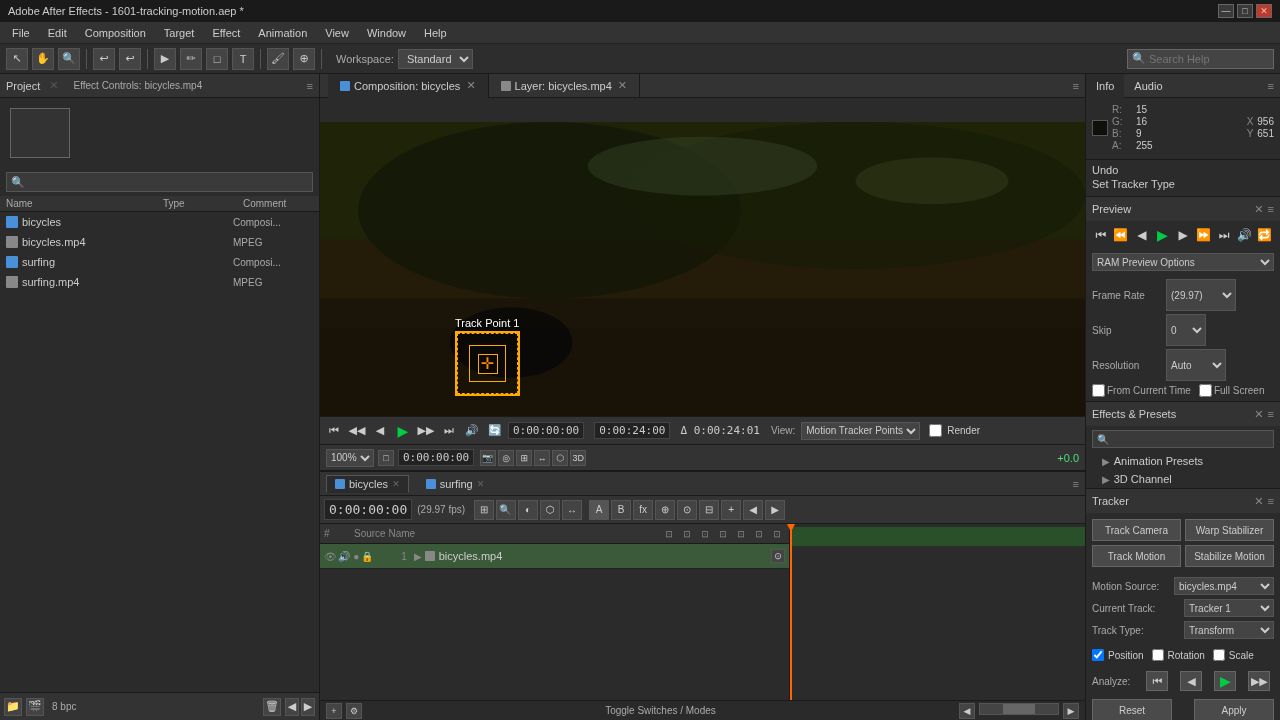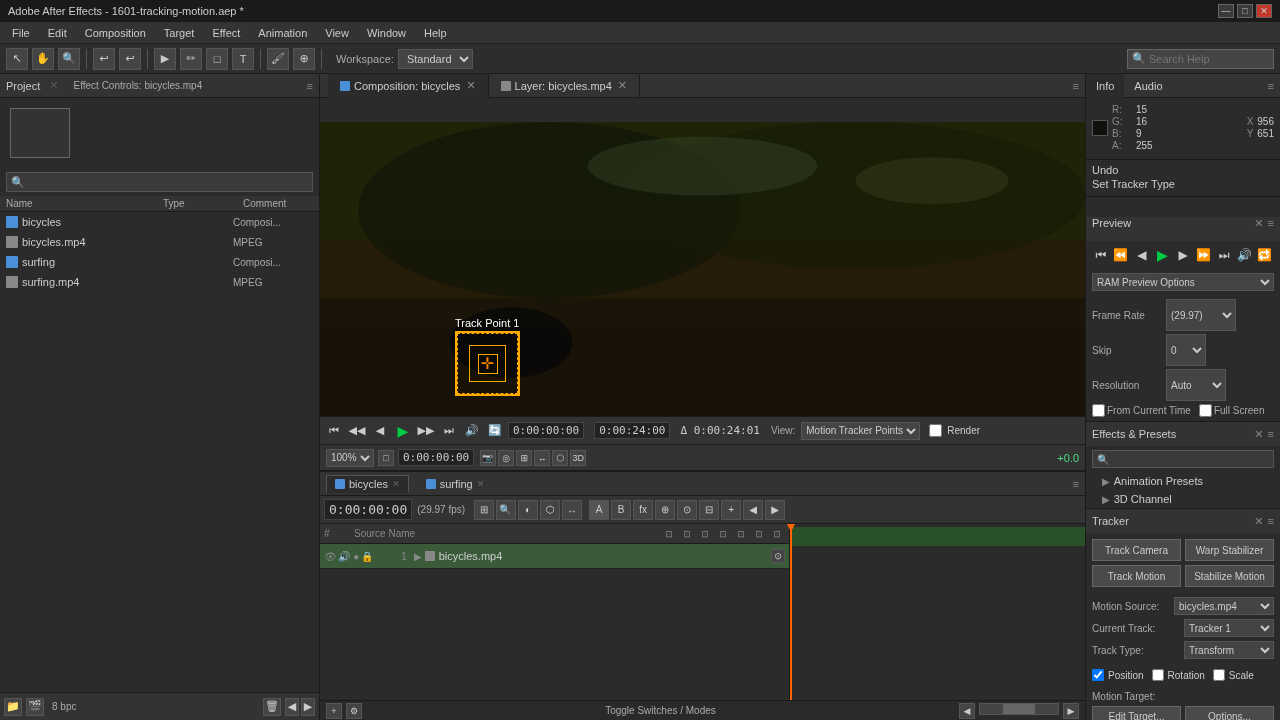"Preview" #preview-header { align-items: none -> center; margin-top: 20px -> none }
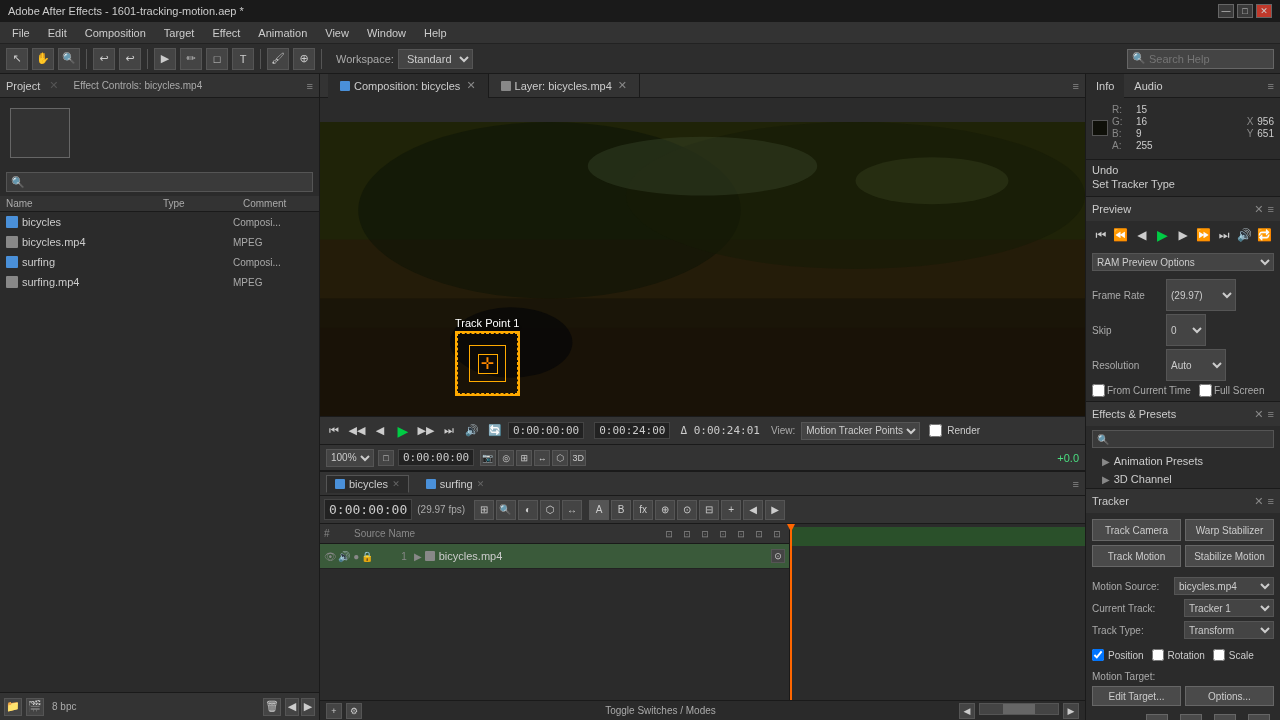"Motion Target:" div { html: <div> <div>Motion Target:</div> <div> <button>Edit Target...</button> <button>Options...</button> </div> </div> -> none }
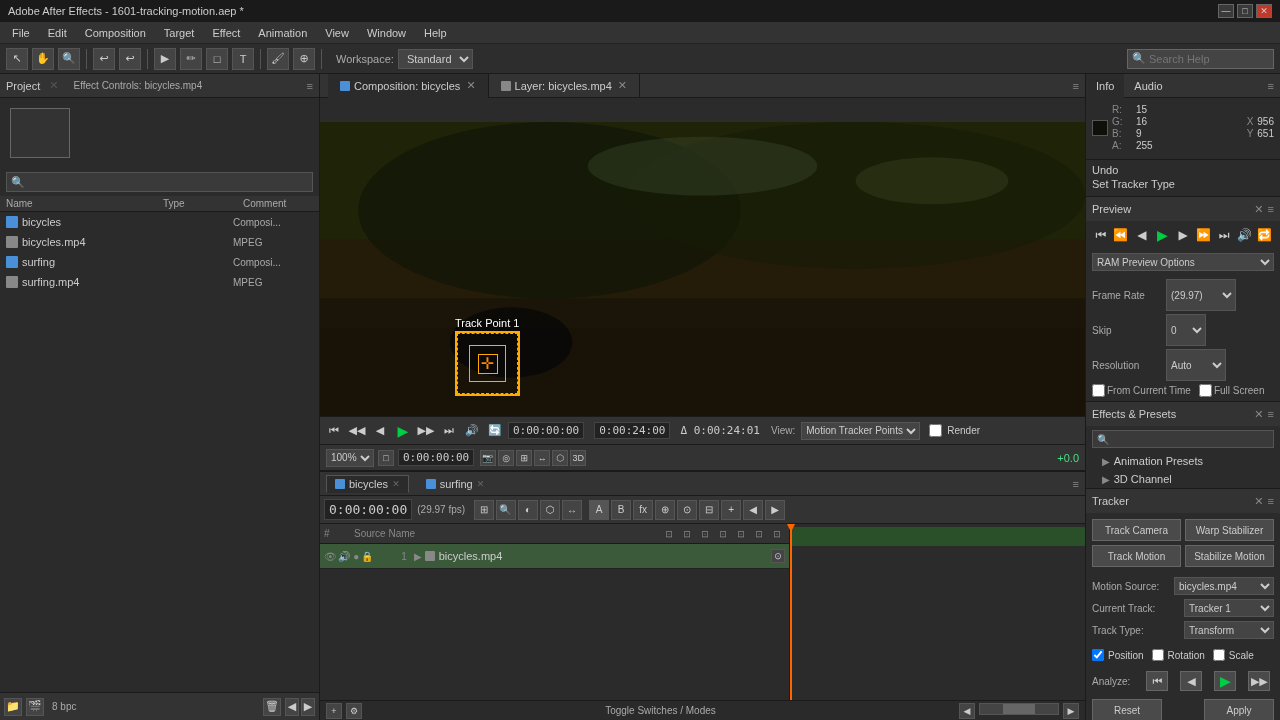"Reset" .ra-btn { width: 70px -> 80px }
